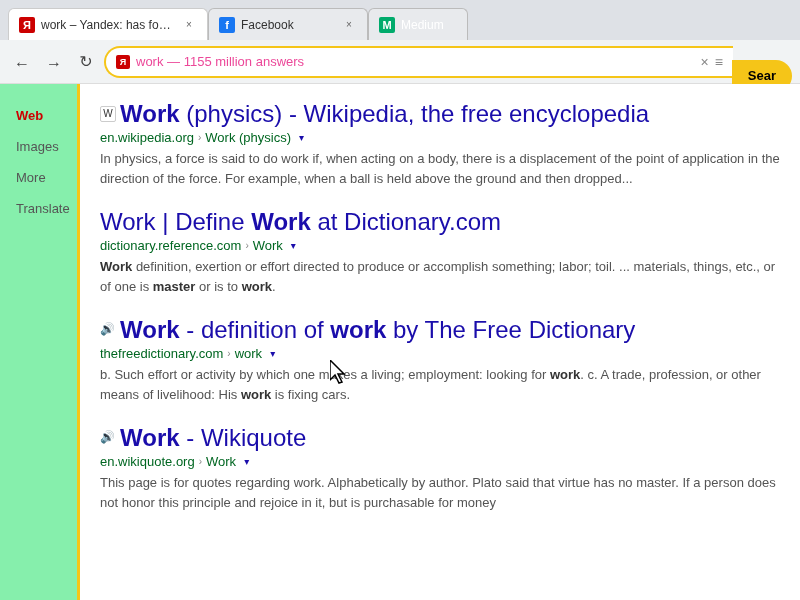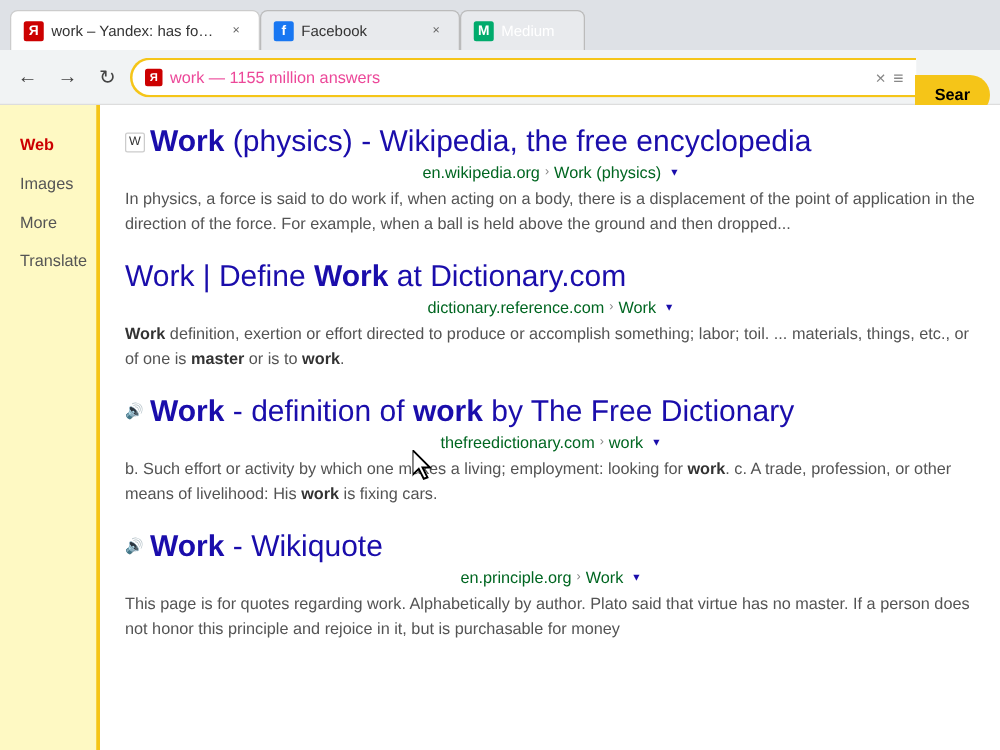"Web" .sidebar { background: #fef9c3 -> #86efac }
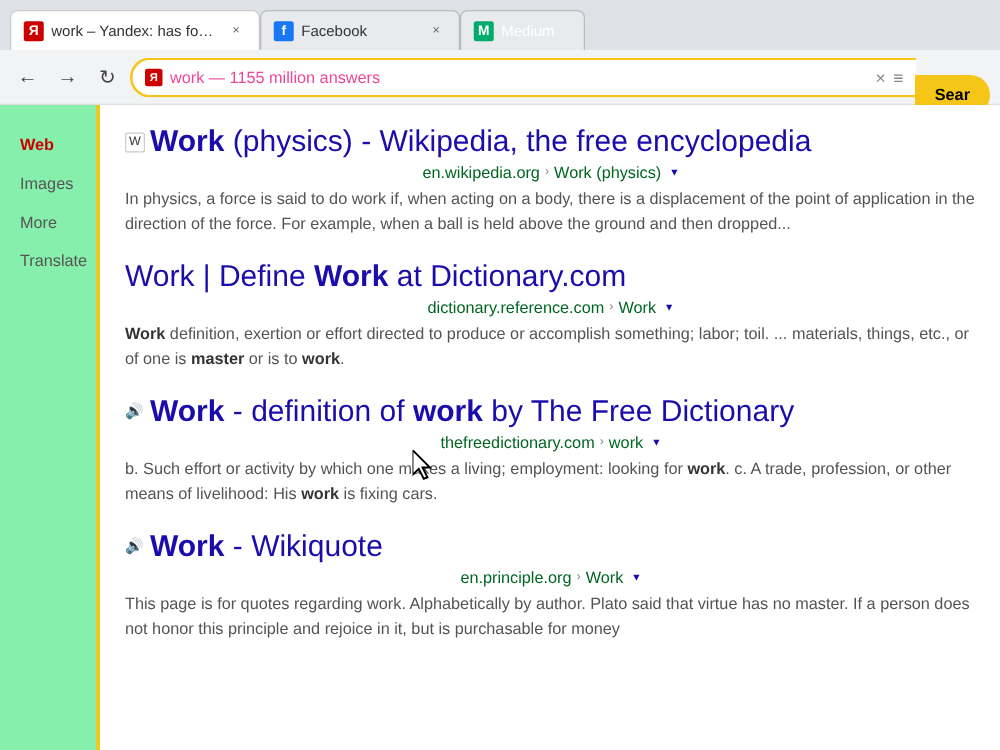"en.wikipedia.org" .result-url { justify-content: center -> none }
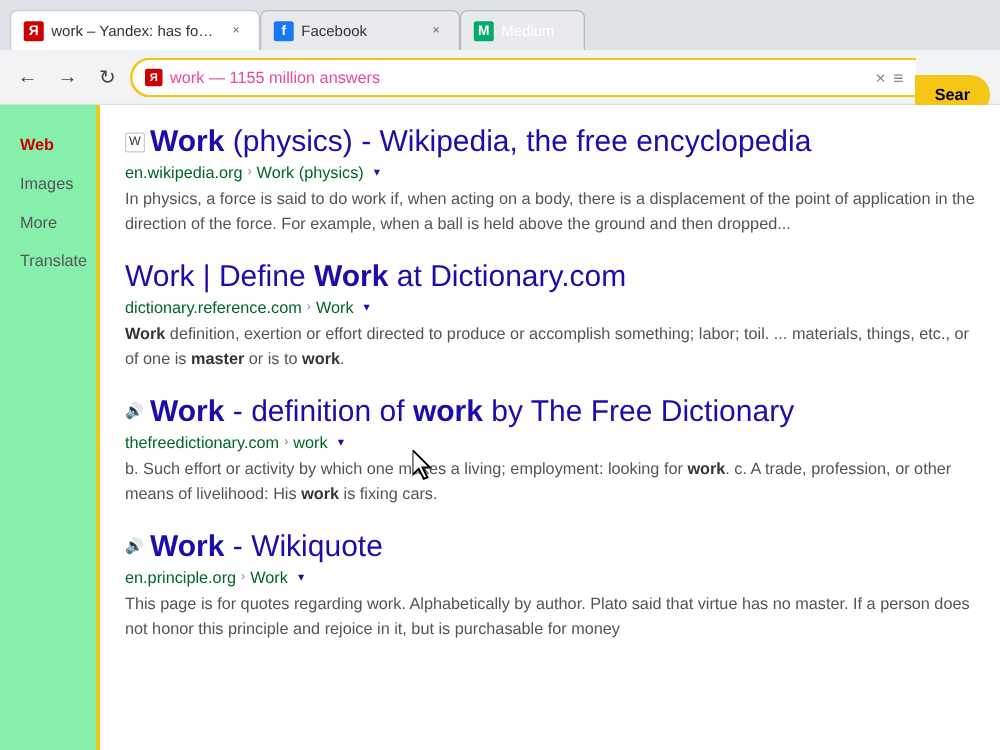"en.principle.org" span { text: en.principle.org -> en.wikiquote.org }
